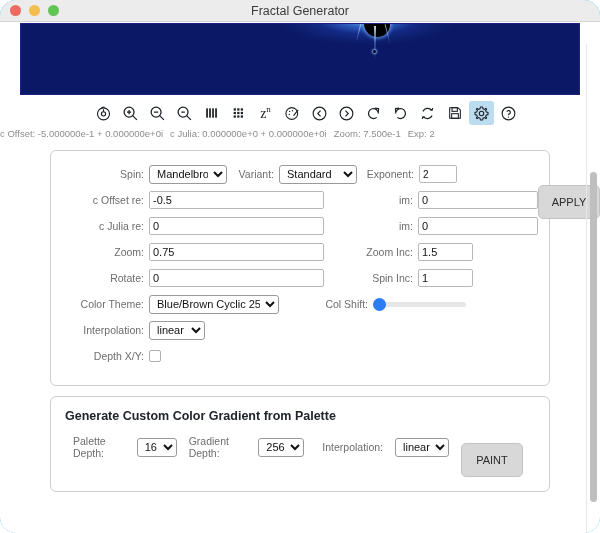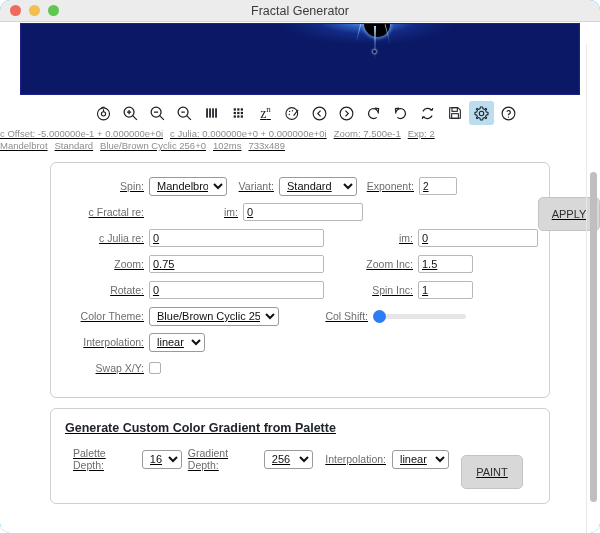"Fractal Generator" #app { border-radius: 10px -> 16px; text-decoration: underline -> none }
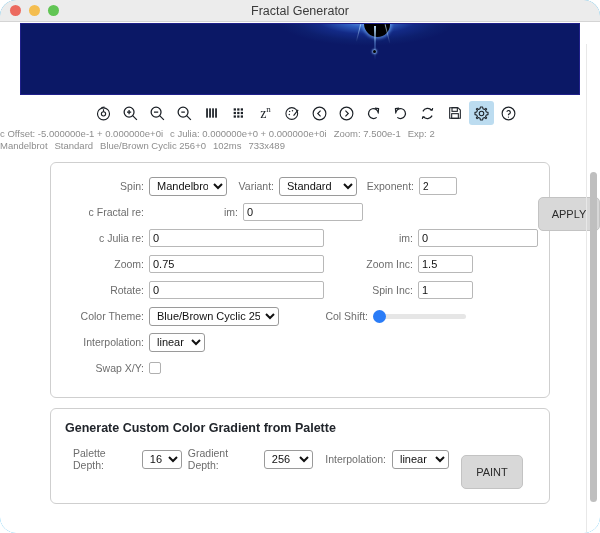"Mandelbrot Standard Blue/Brown Cyclic" div { html: <div> <span>Mandelbrot</span><span>Standard</span><span>Blue/Brown Cyclic 256+0</span><span>102ms</span><span>733x489</span> </div> -> none }
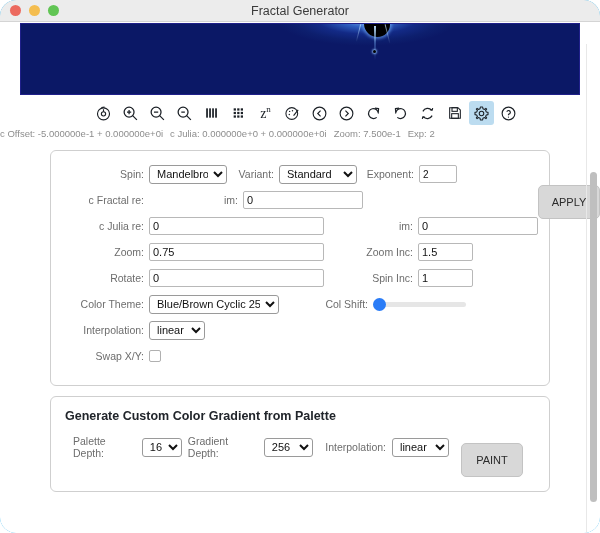"c Fractal re:" span.lbl { text: Fractal -> Offset }
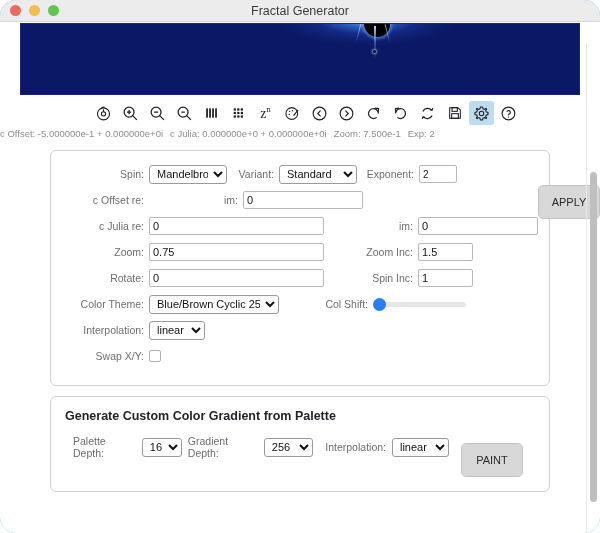"-0.5" input.inp { html: none -> <input> }
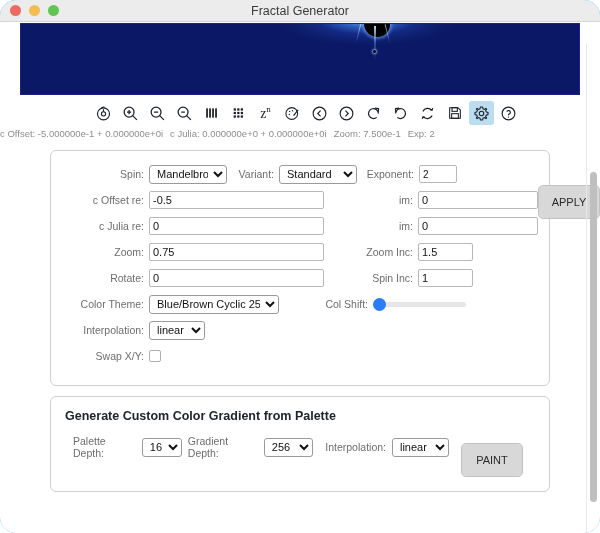"Swap X/Y:" span.lbl { text: Swap -> Depth }
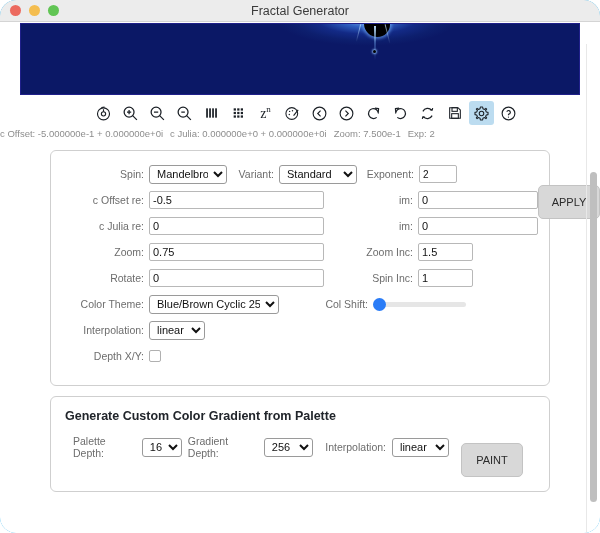"Palette Depth:" .pal-row1 { gap: 6px -> 12px }
